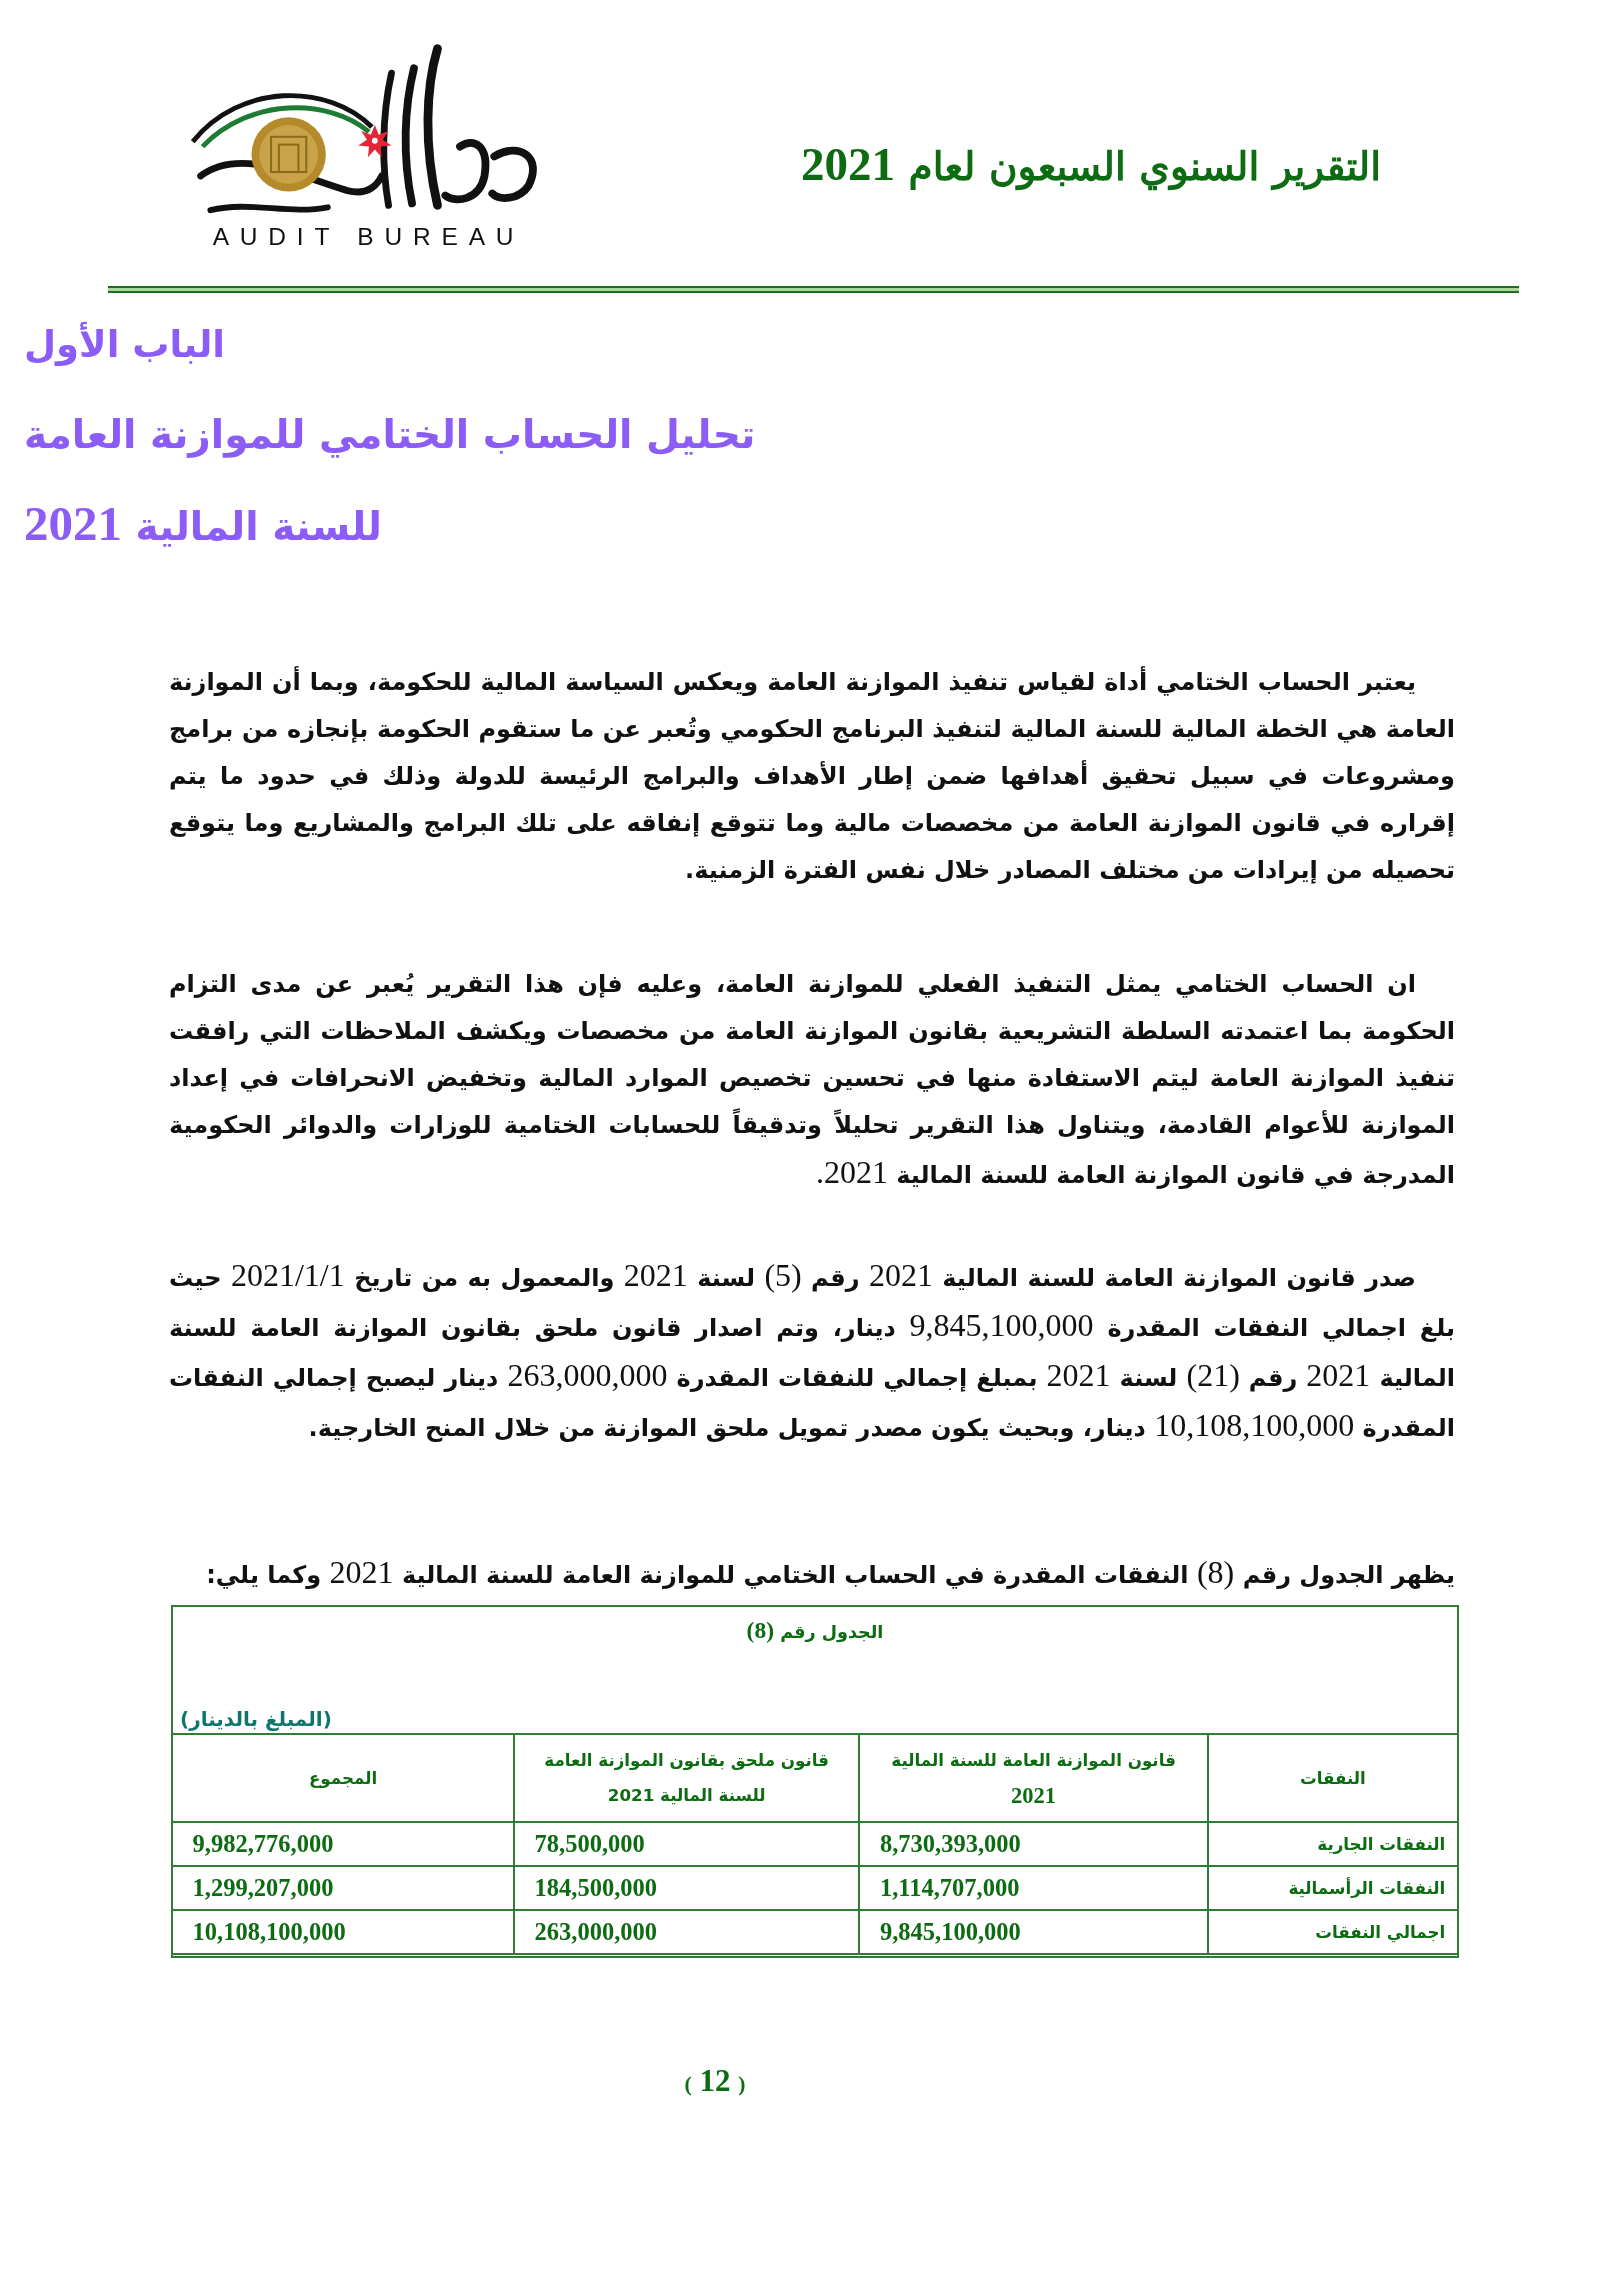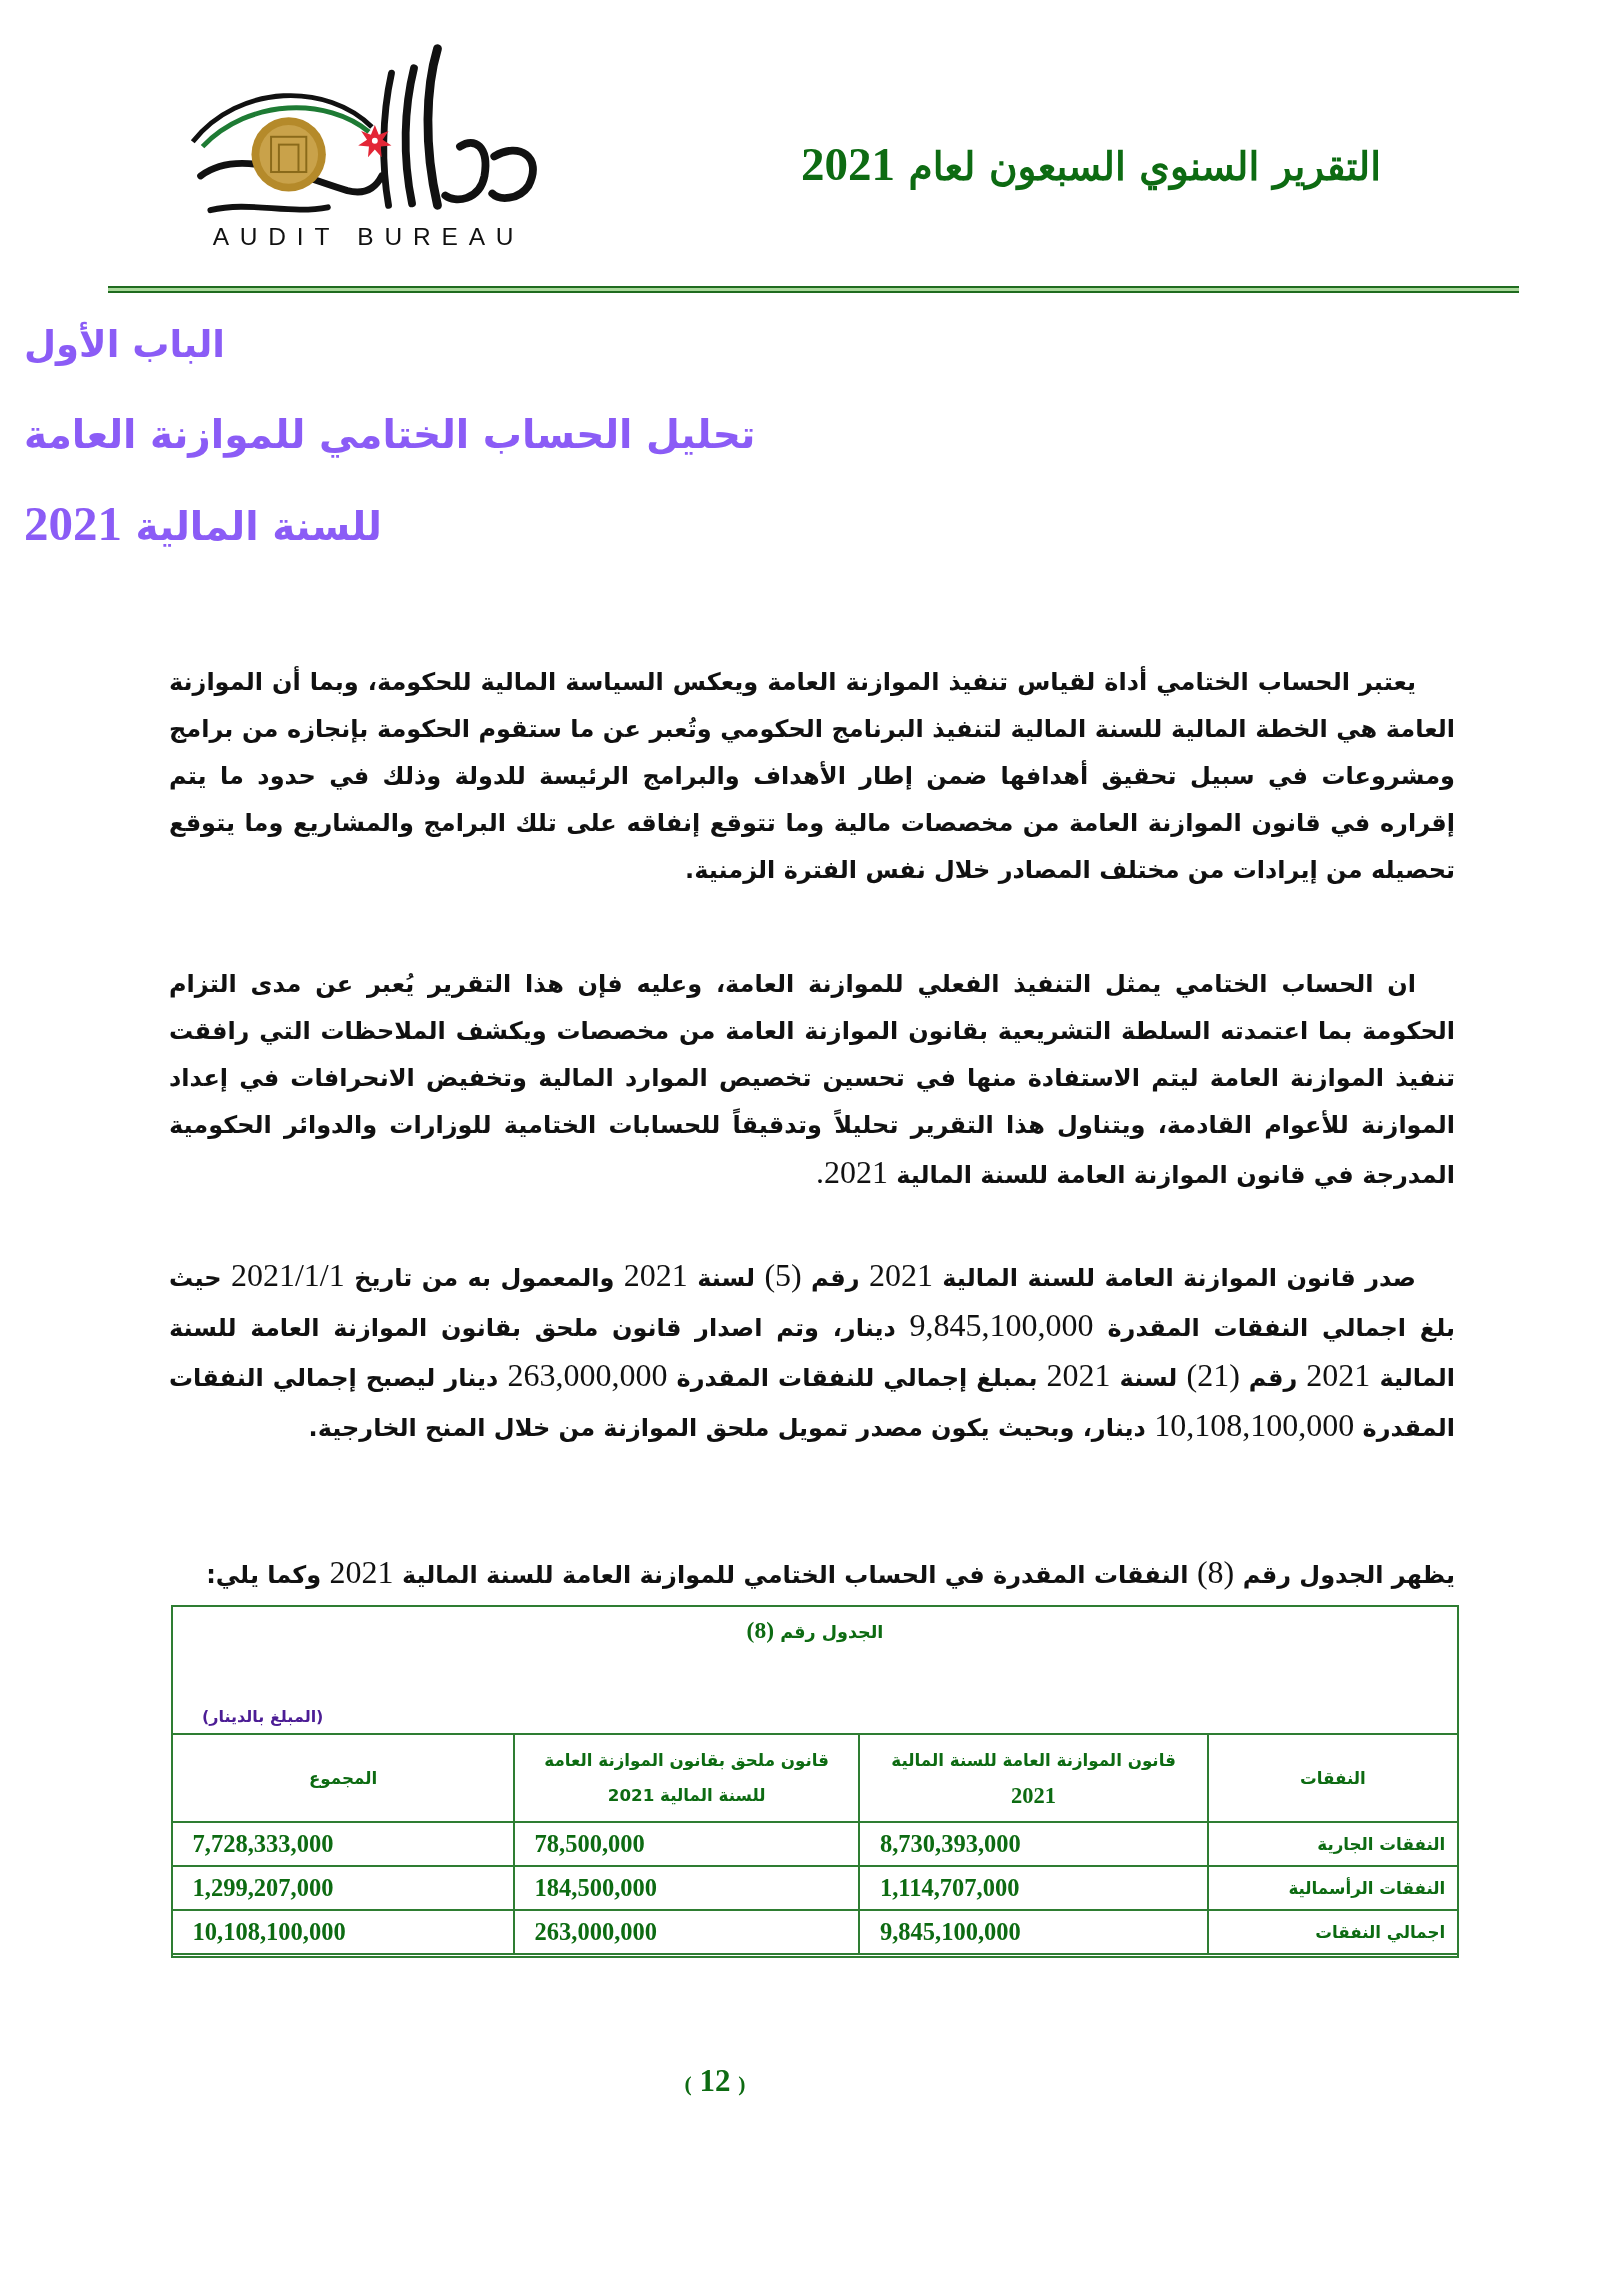"(المبلغ بالدينار)" .tbl-unit { color: #4c1d95 -> #0f766e; font-size: 16px -> 20px; left: 29px -> 7px }
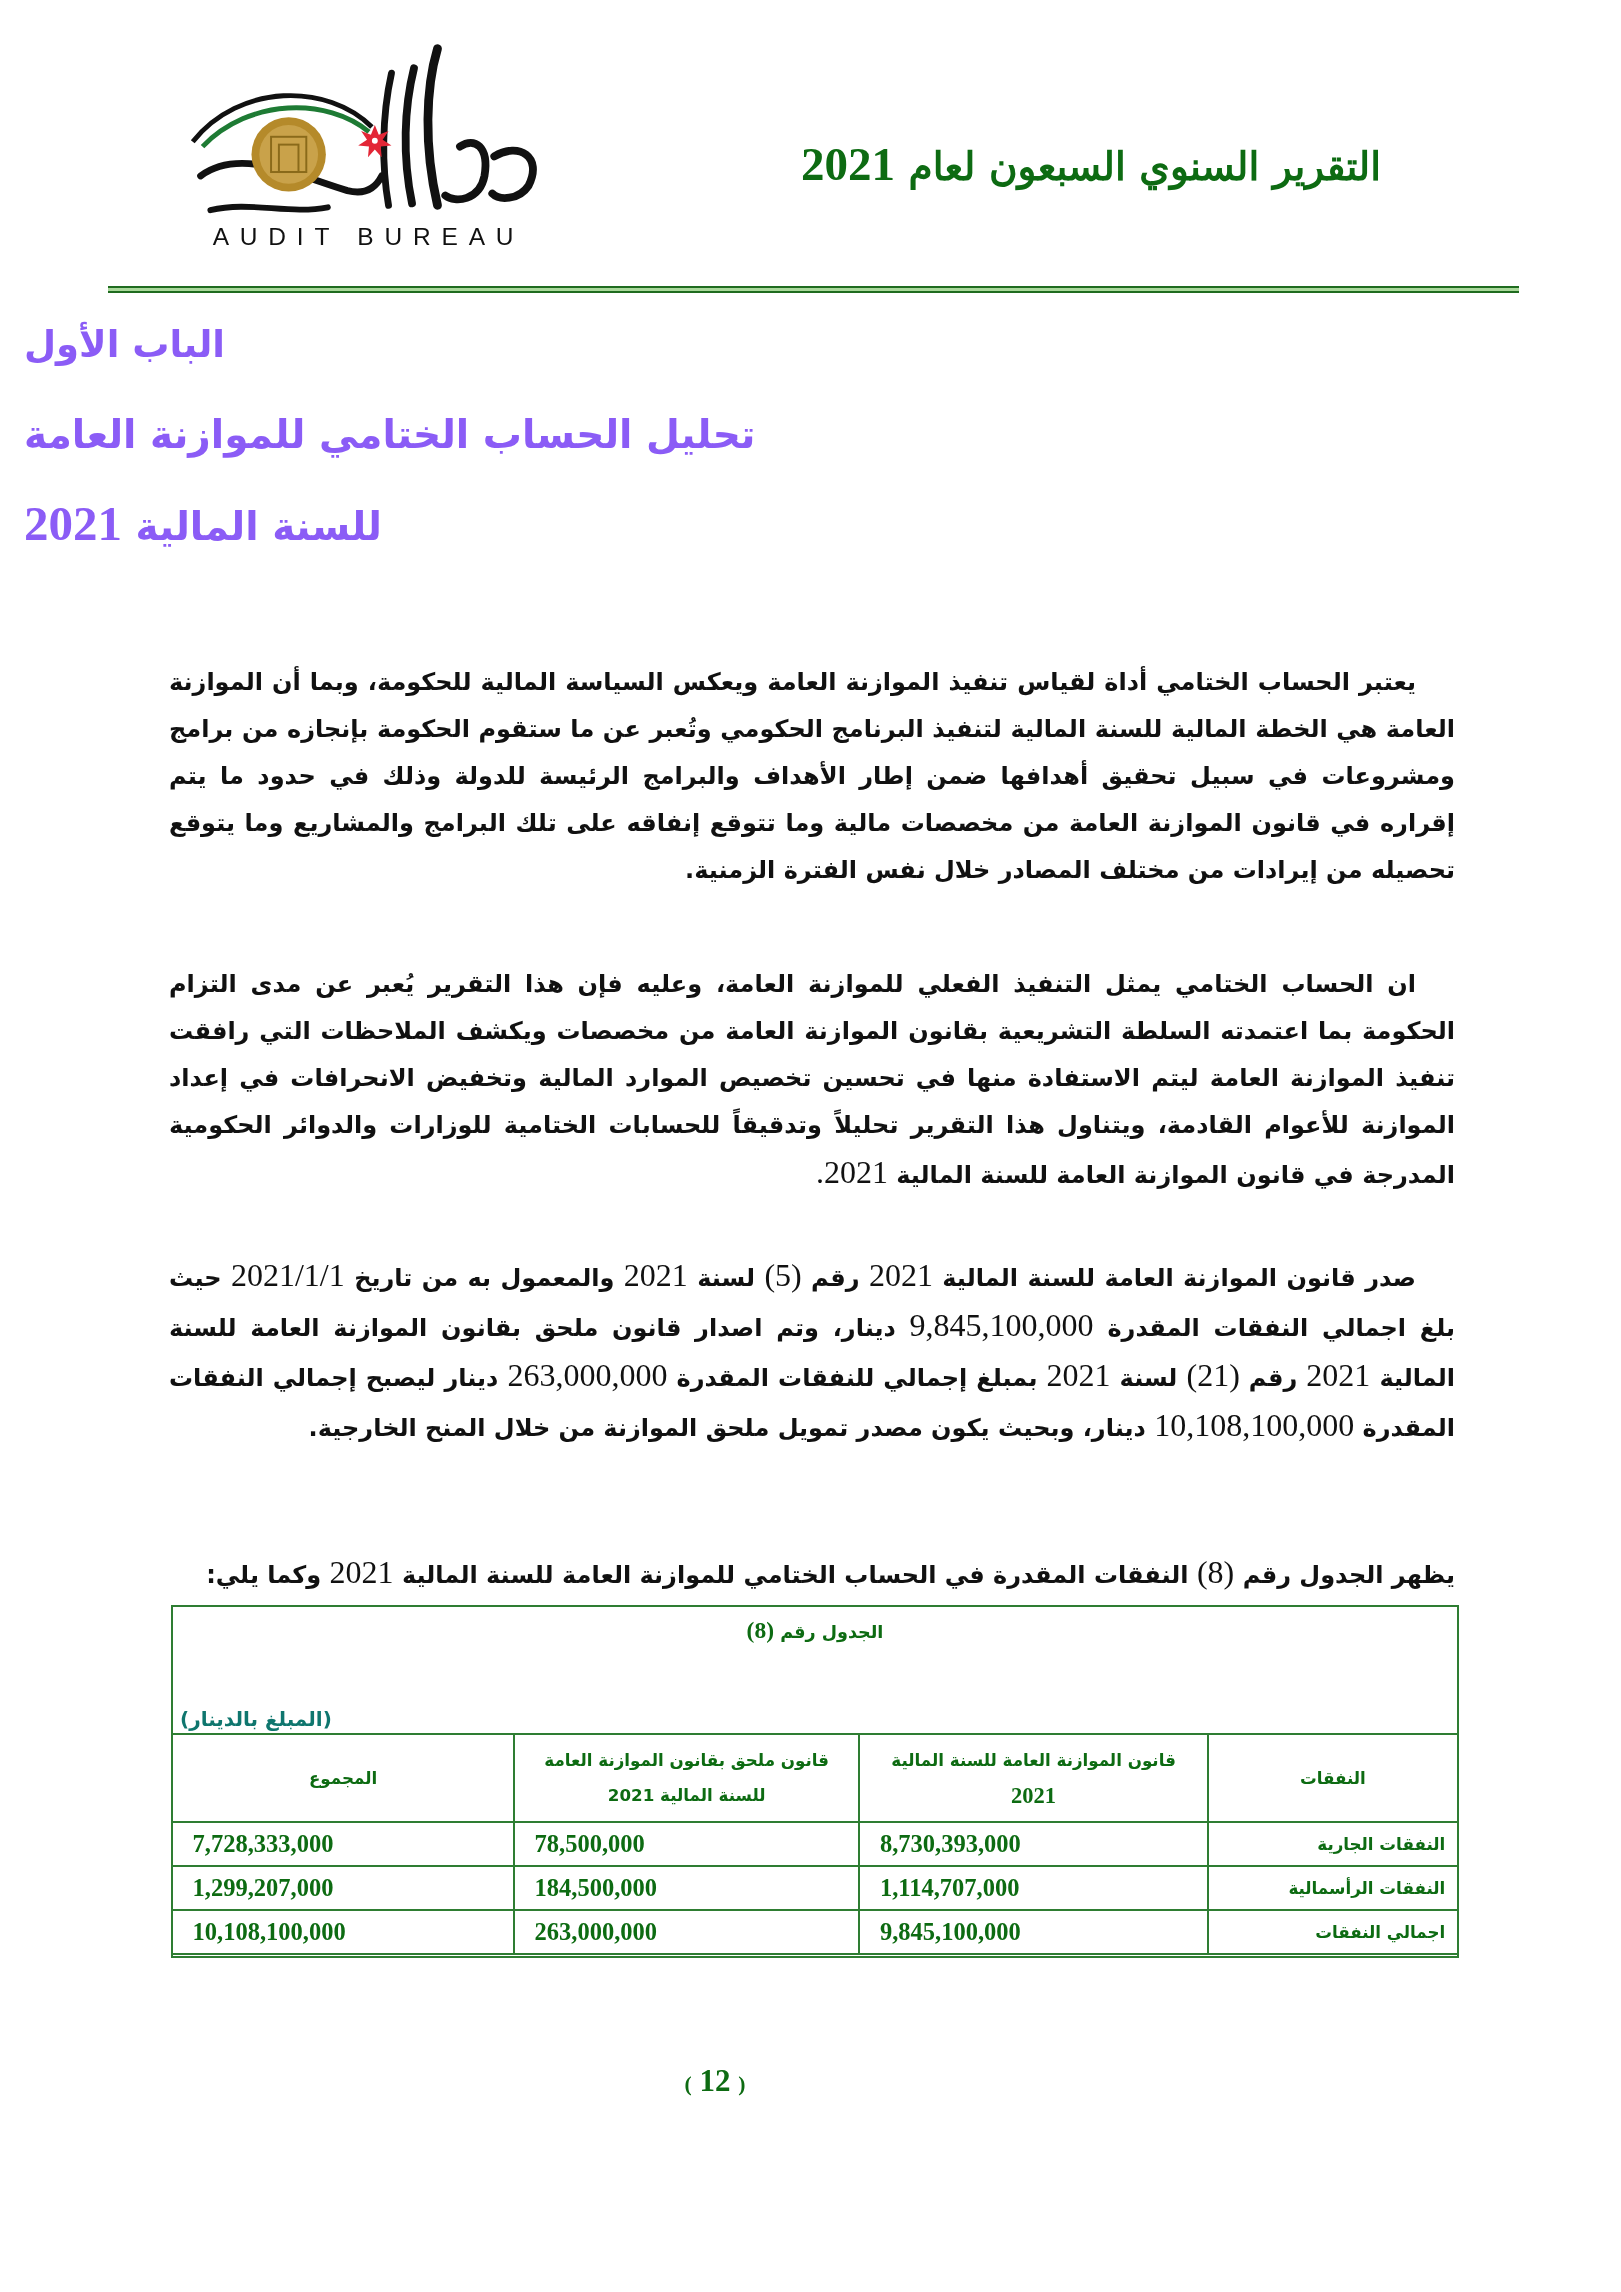"7,728,333,000" td { text: 7,728,333,000 -> 9,982,776,000 }
